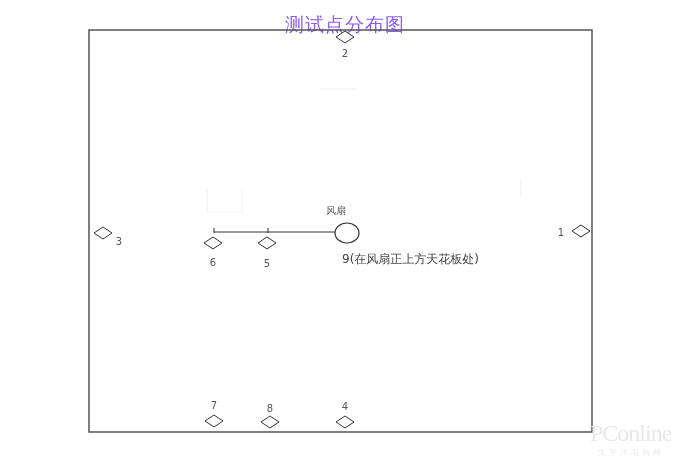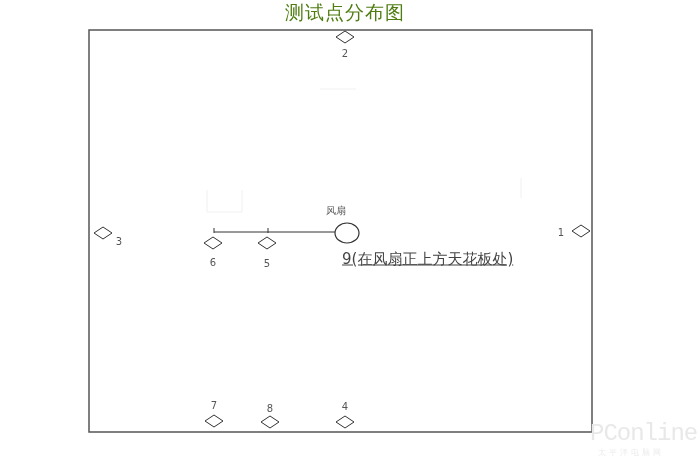"测试点分布图" .title { color: #4d7c0f -> #8b5cf6; top: 0 -> 12px }
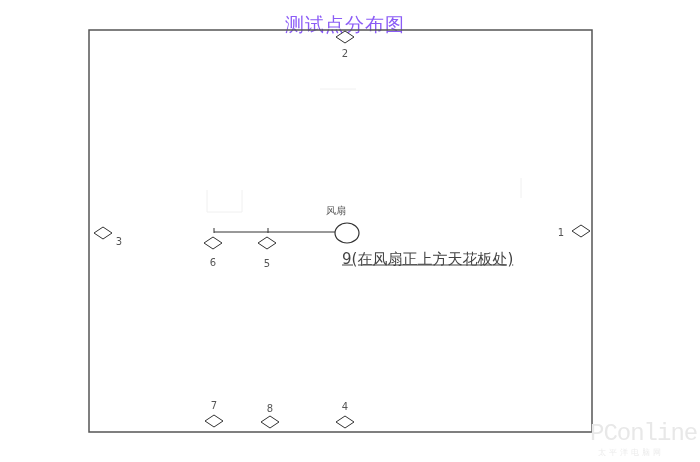"9(在风扇正上方天花板处)" .lbl.note { font-size: 15px -> 12px; text-decoration: underline -> none }
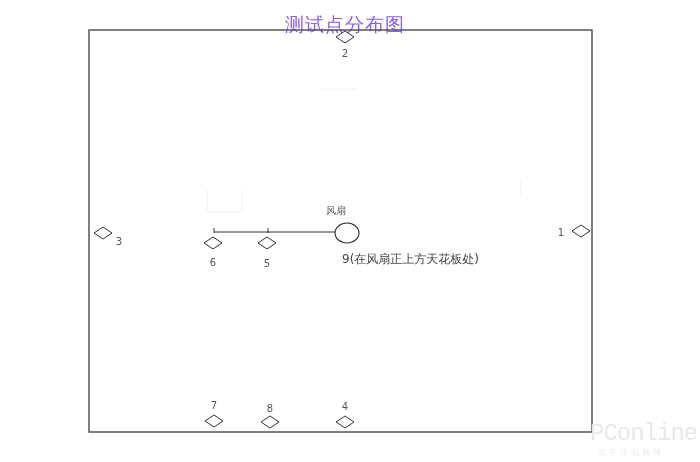"PConline" .watermark { font-family: Liberation Mono, monospace -> Liberation Serif, serif }
